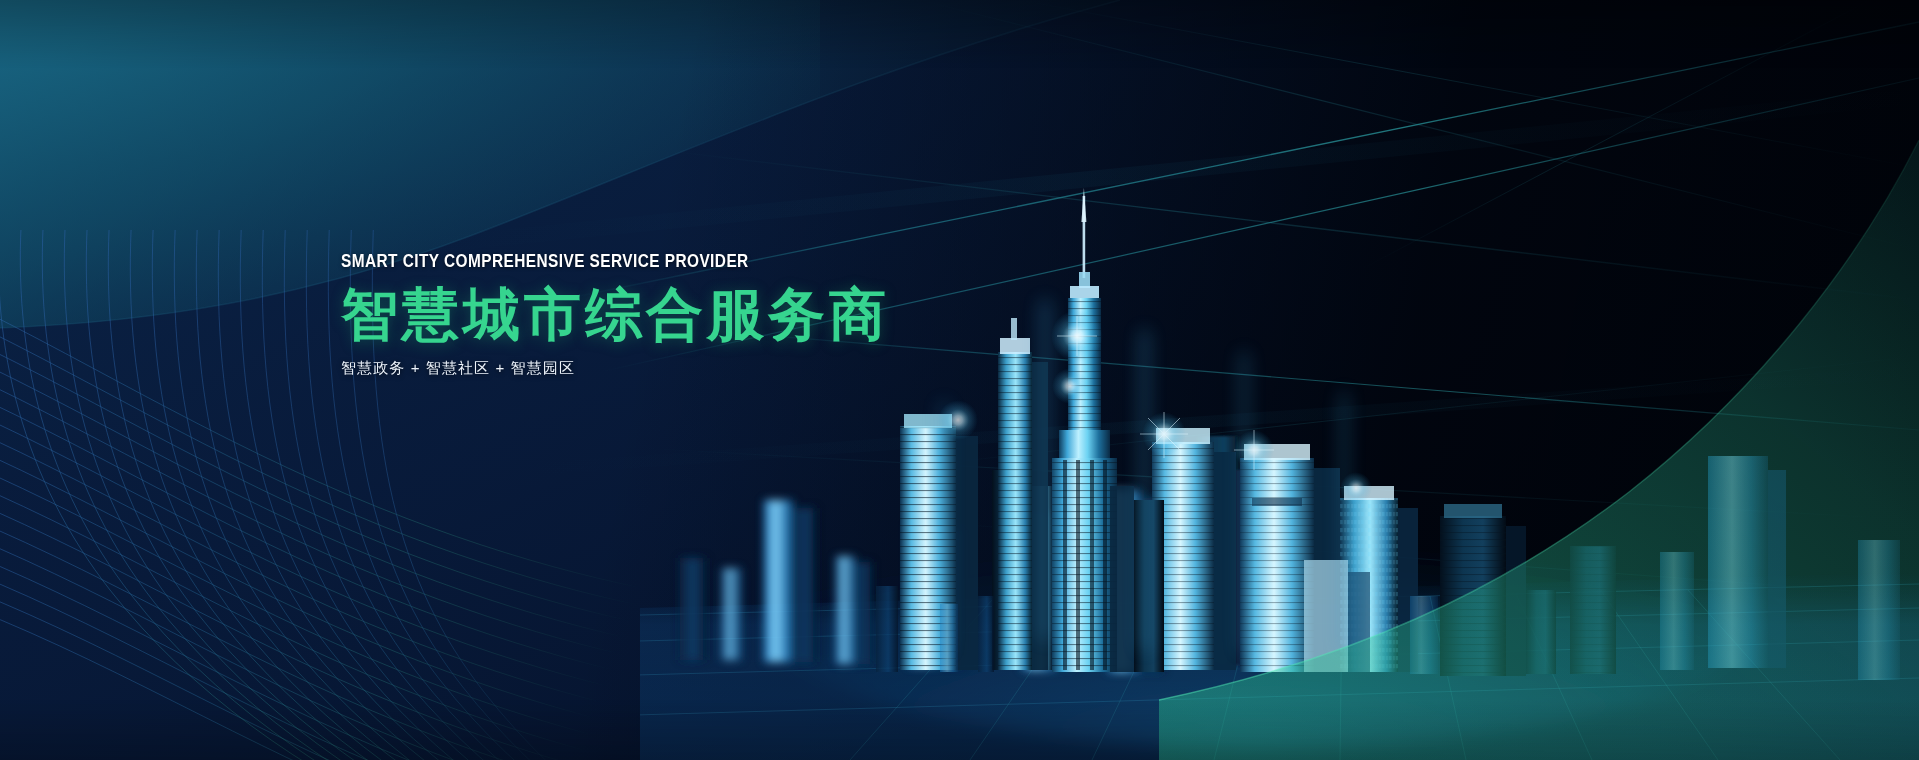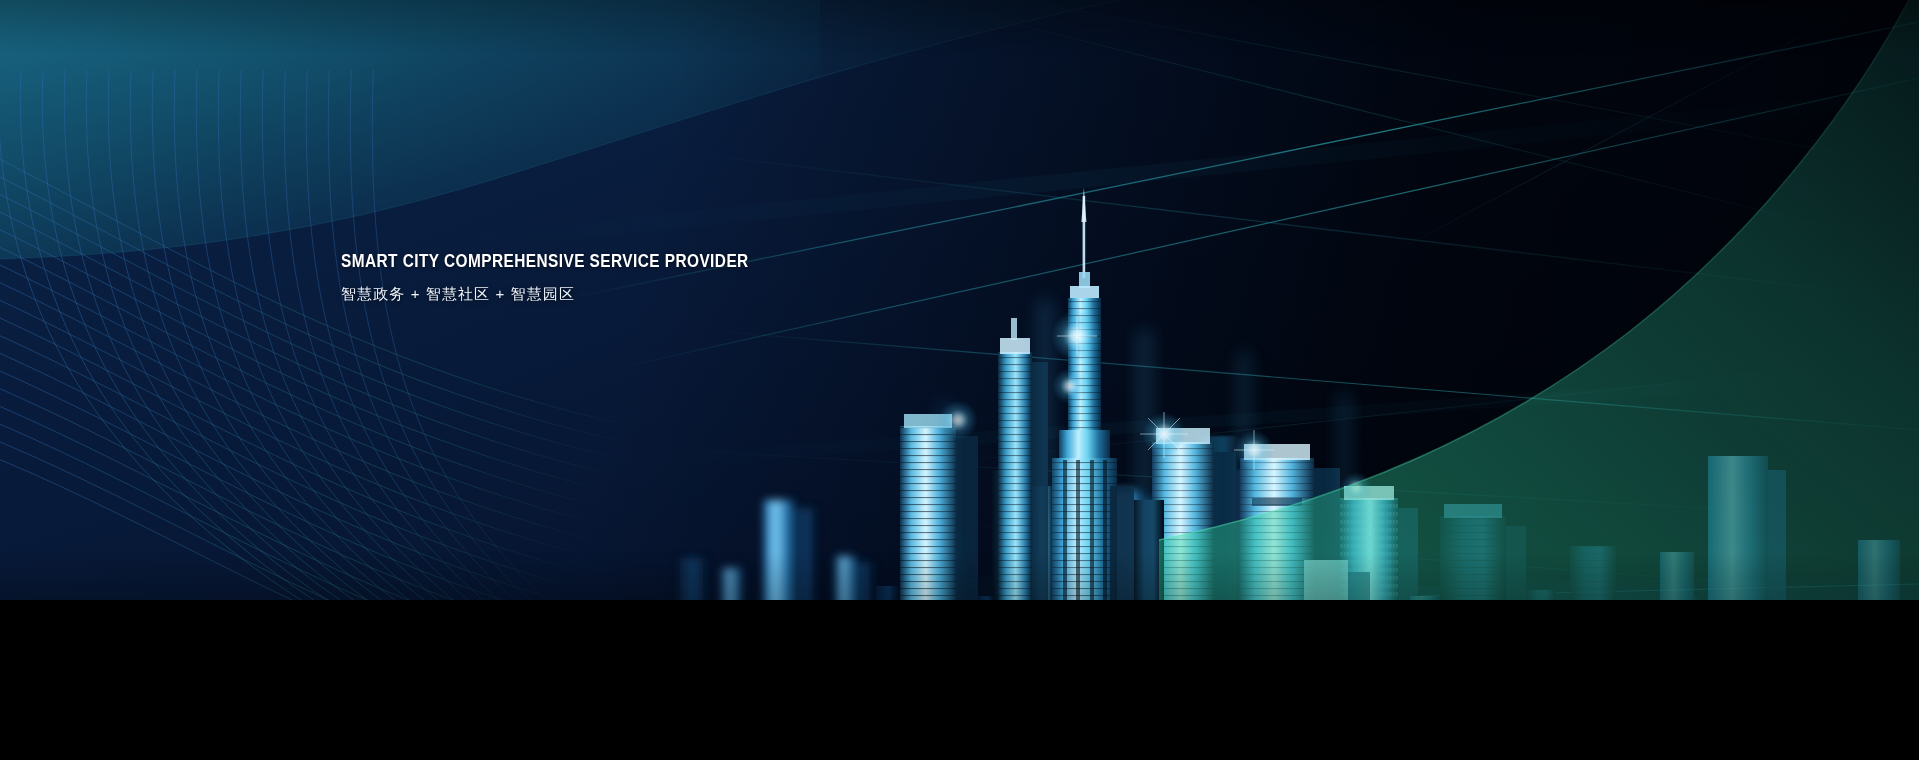"SMART CITY COMPREHENSIVE SERVICE" .banner { height: 600px -> 760px }
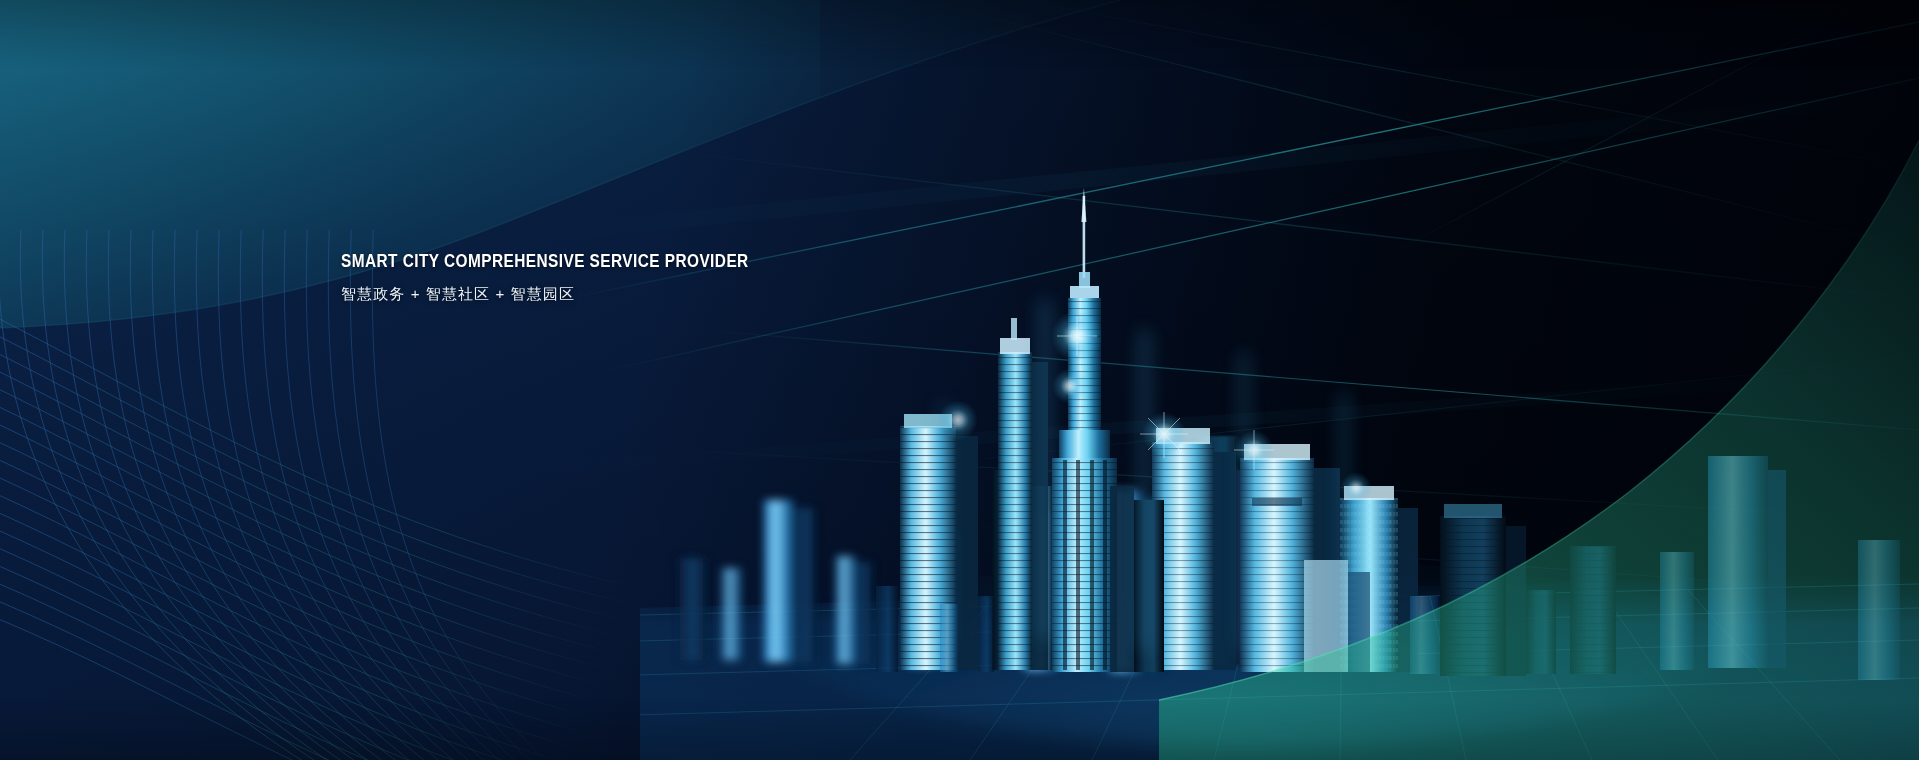"智慧城市综合服务商" div.headline { html: none -> <div>智慧城市综合服务商</div> }
